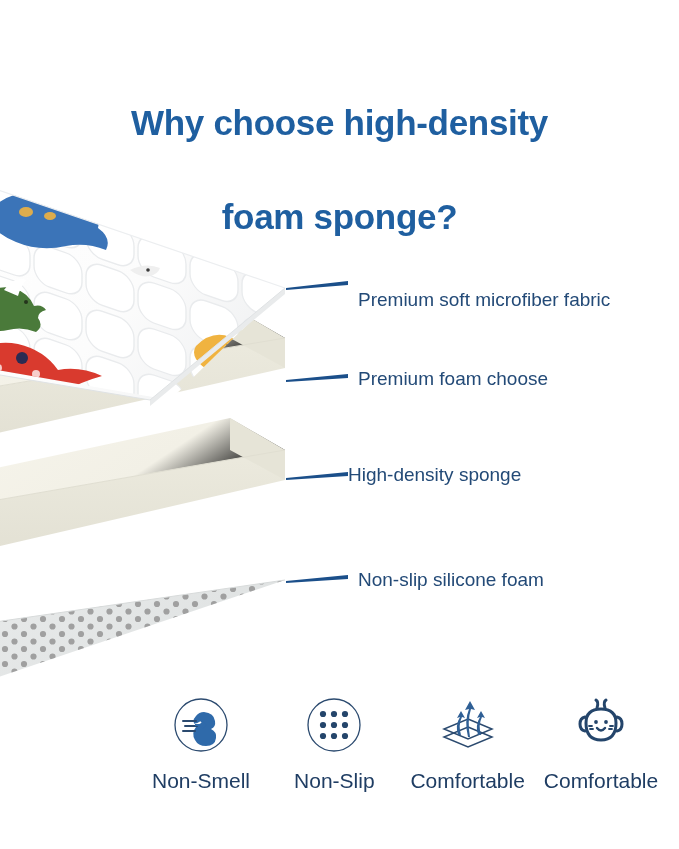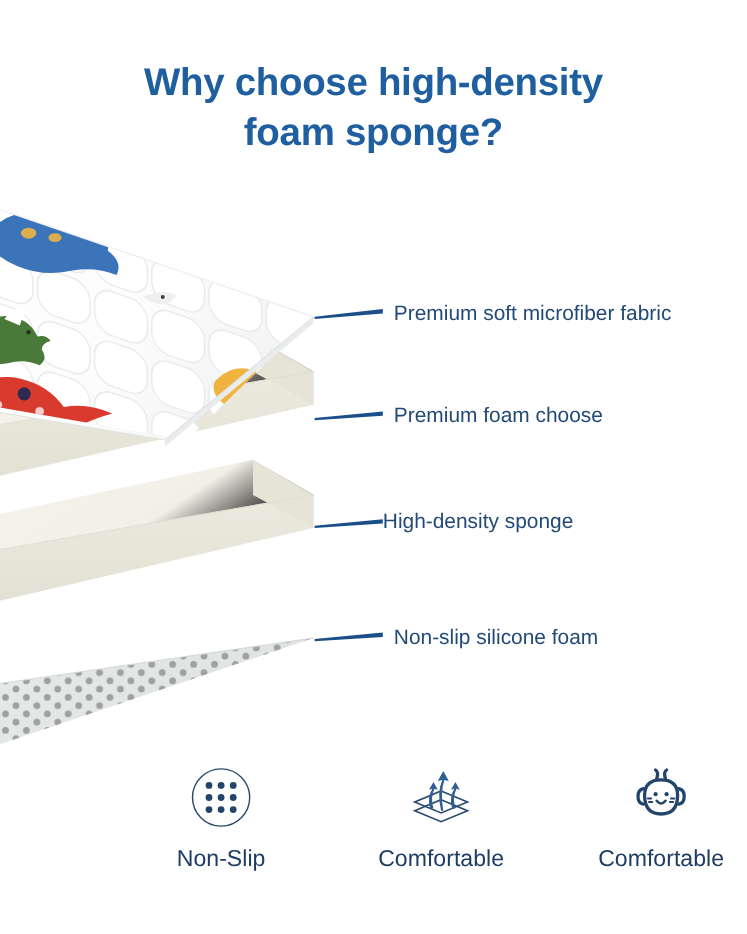"Why choose high-density" .headline .line { margin-top: none -> 48px }
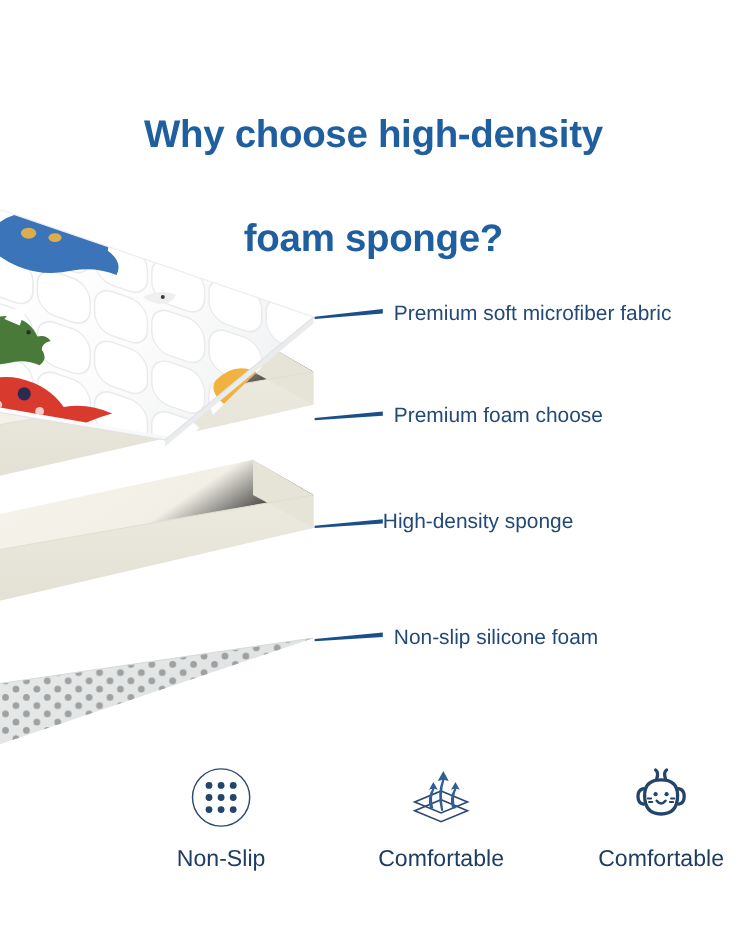"Premium soft microfiber fabric" .callout-0 { top: 275px -> 289px }
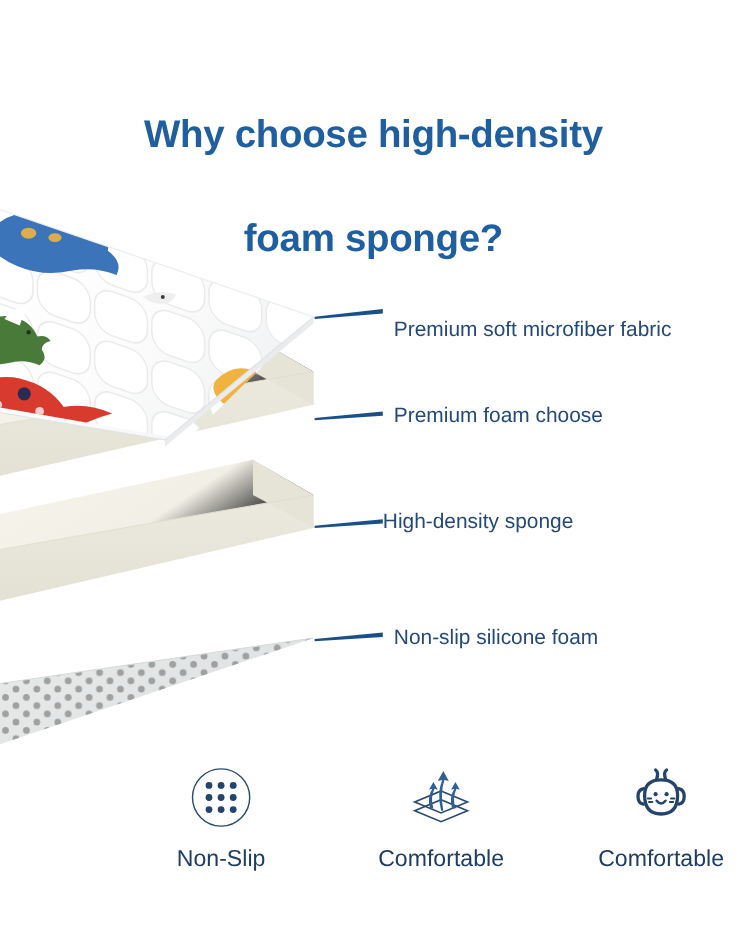"Non-Smell" div.feature { html: none -> <div> <div> <svg> <circle></circle> <path></path> <path></path> <g> <line></line> <line></line> <line></line> </g> <path></path> </svg> </div> <div>Non-Smell</div> </div> }
